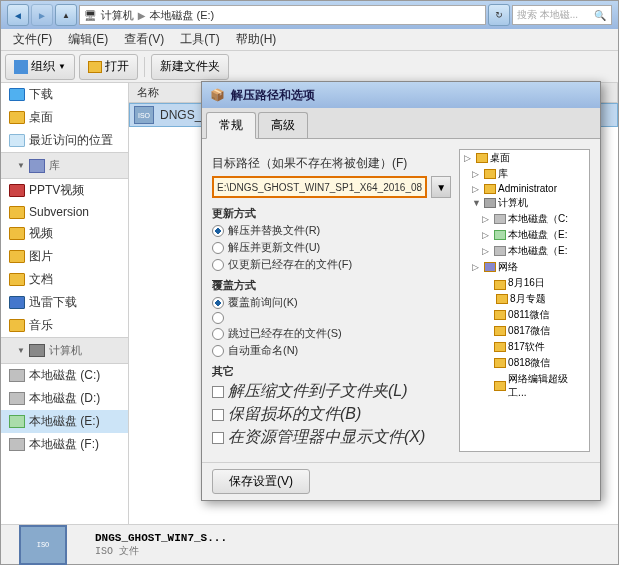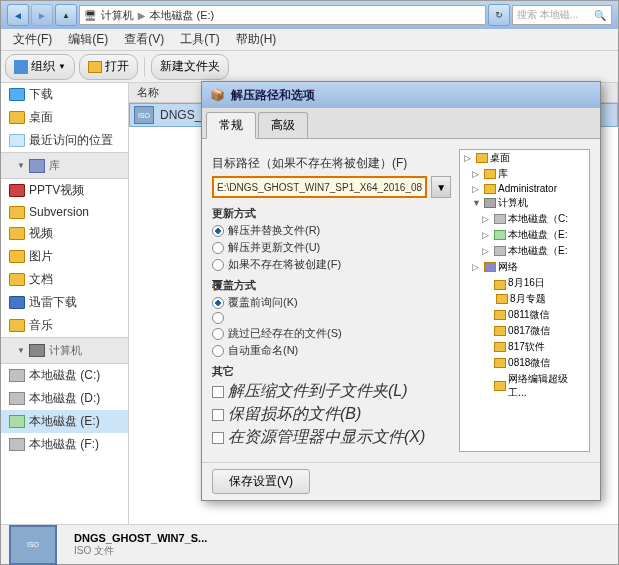"组织" .toolbar-btn { border-radius: 10px -> 3px }
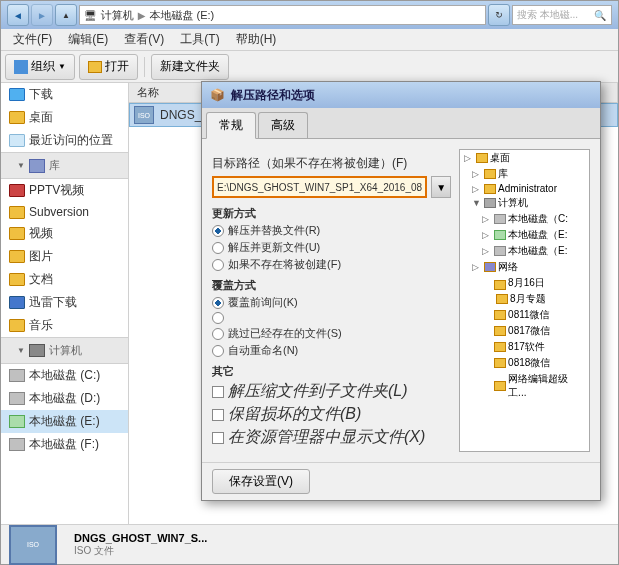"如果不存在将被创建(F)" span { text: 如果不存在将被创建 -> 仅更新已经存在的文件 }
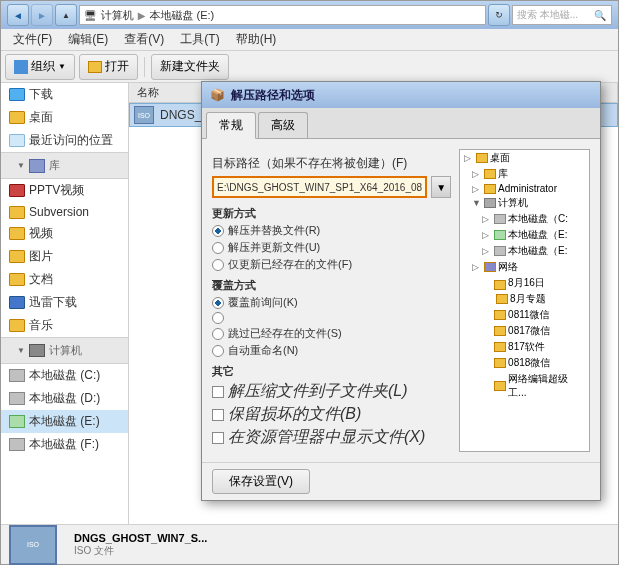"DNGS_GHOST_WIN7_S..." .bottom-status { font-family: none -> Liberation Mono, monospace; gap: 13px -> 24px; padding: 0 8px -> 0 18px }
